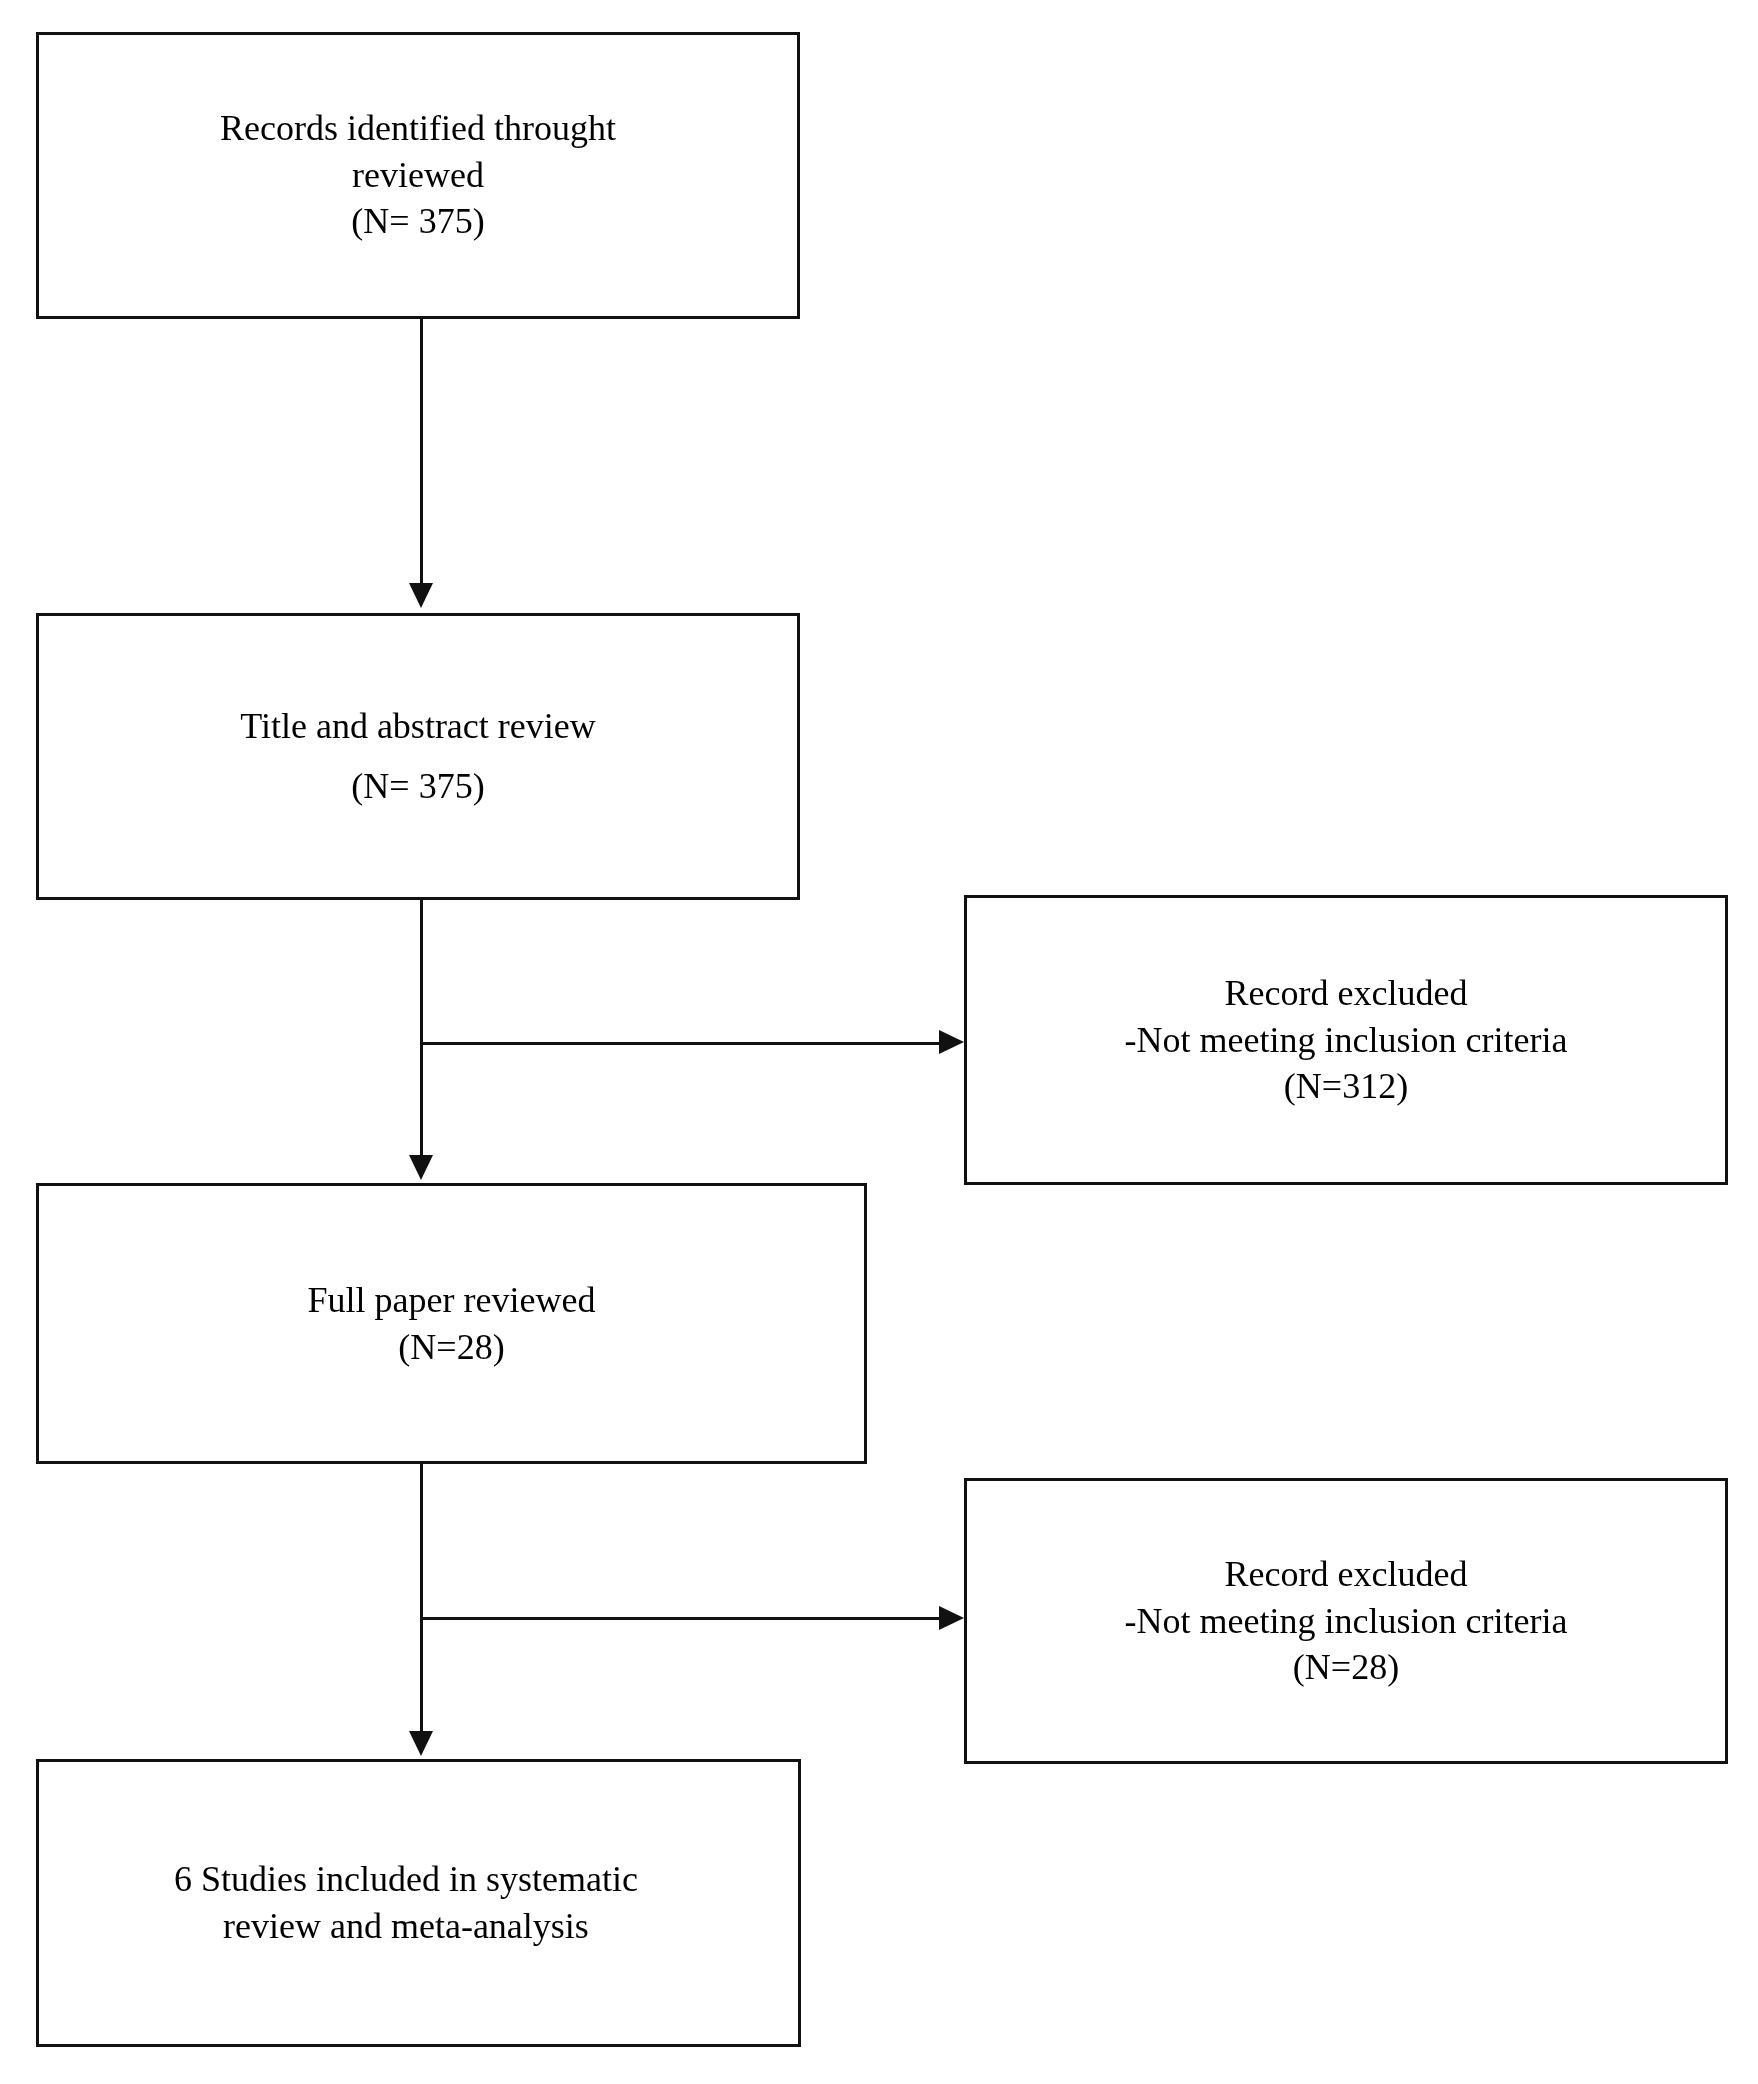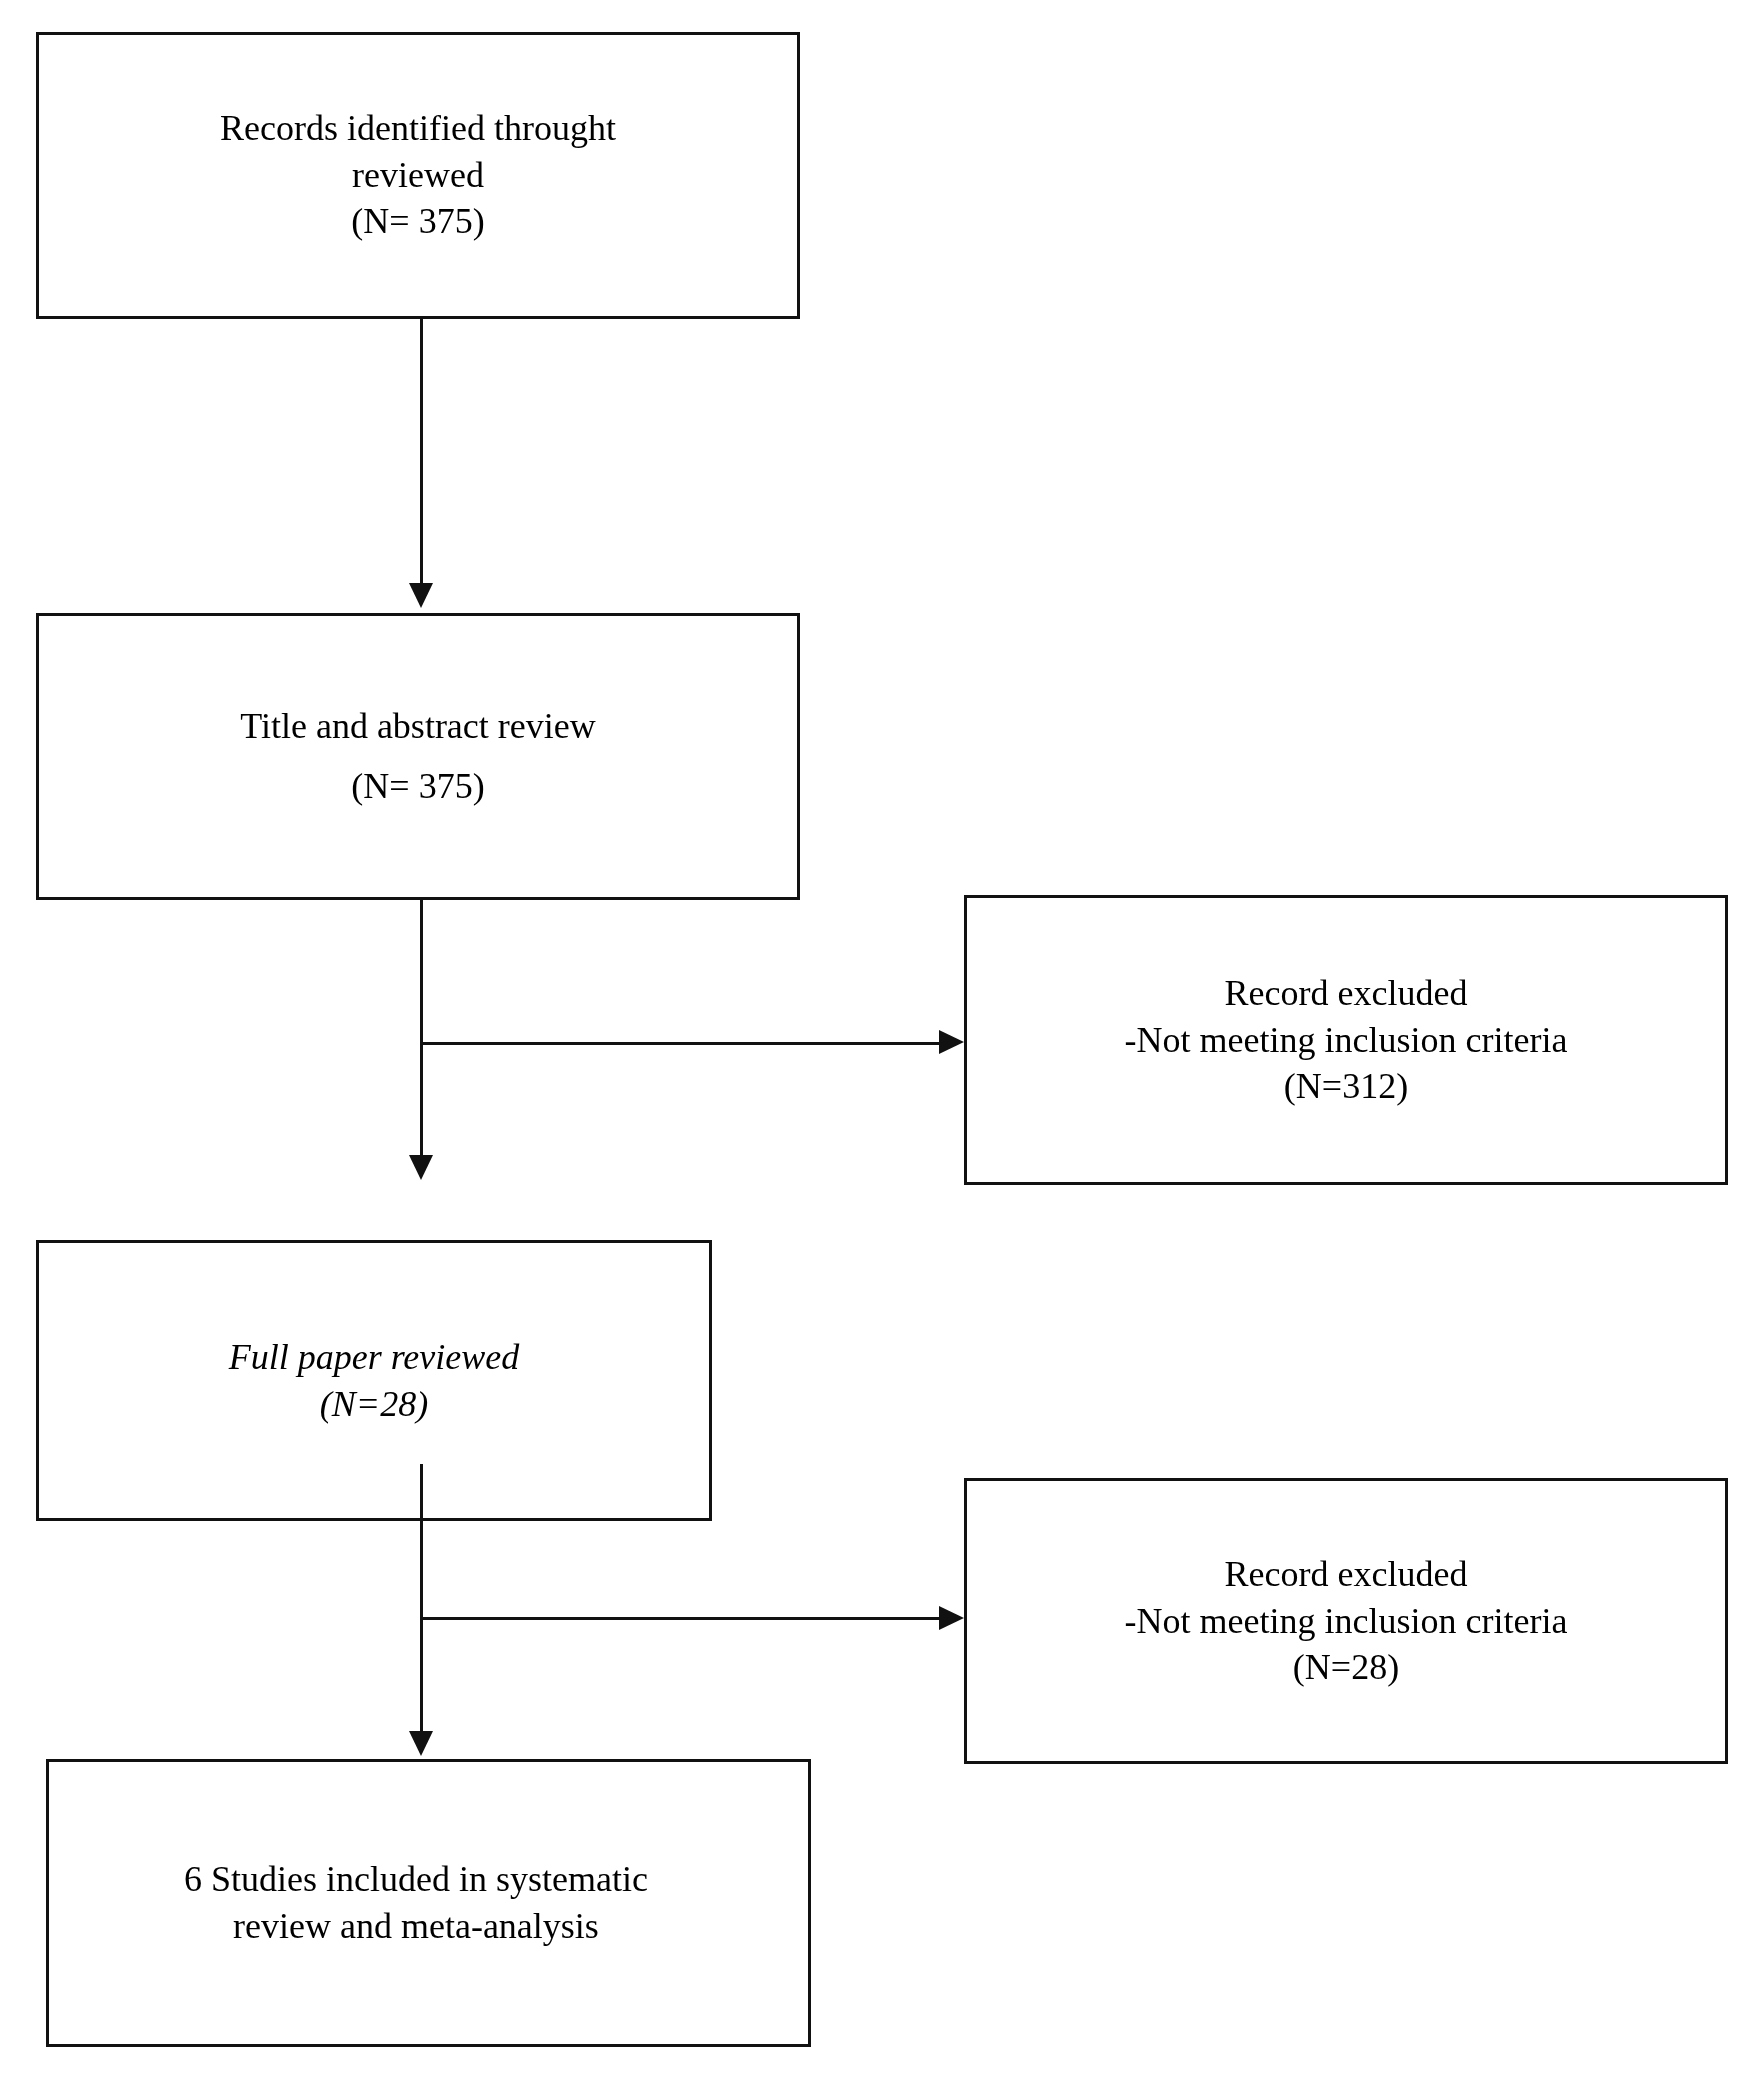"Full paper reviewed" #node-fullpaper { font-style: italic -> none; top: 1240px -> 1183px; width: 676px -> 831px }
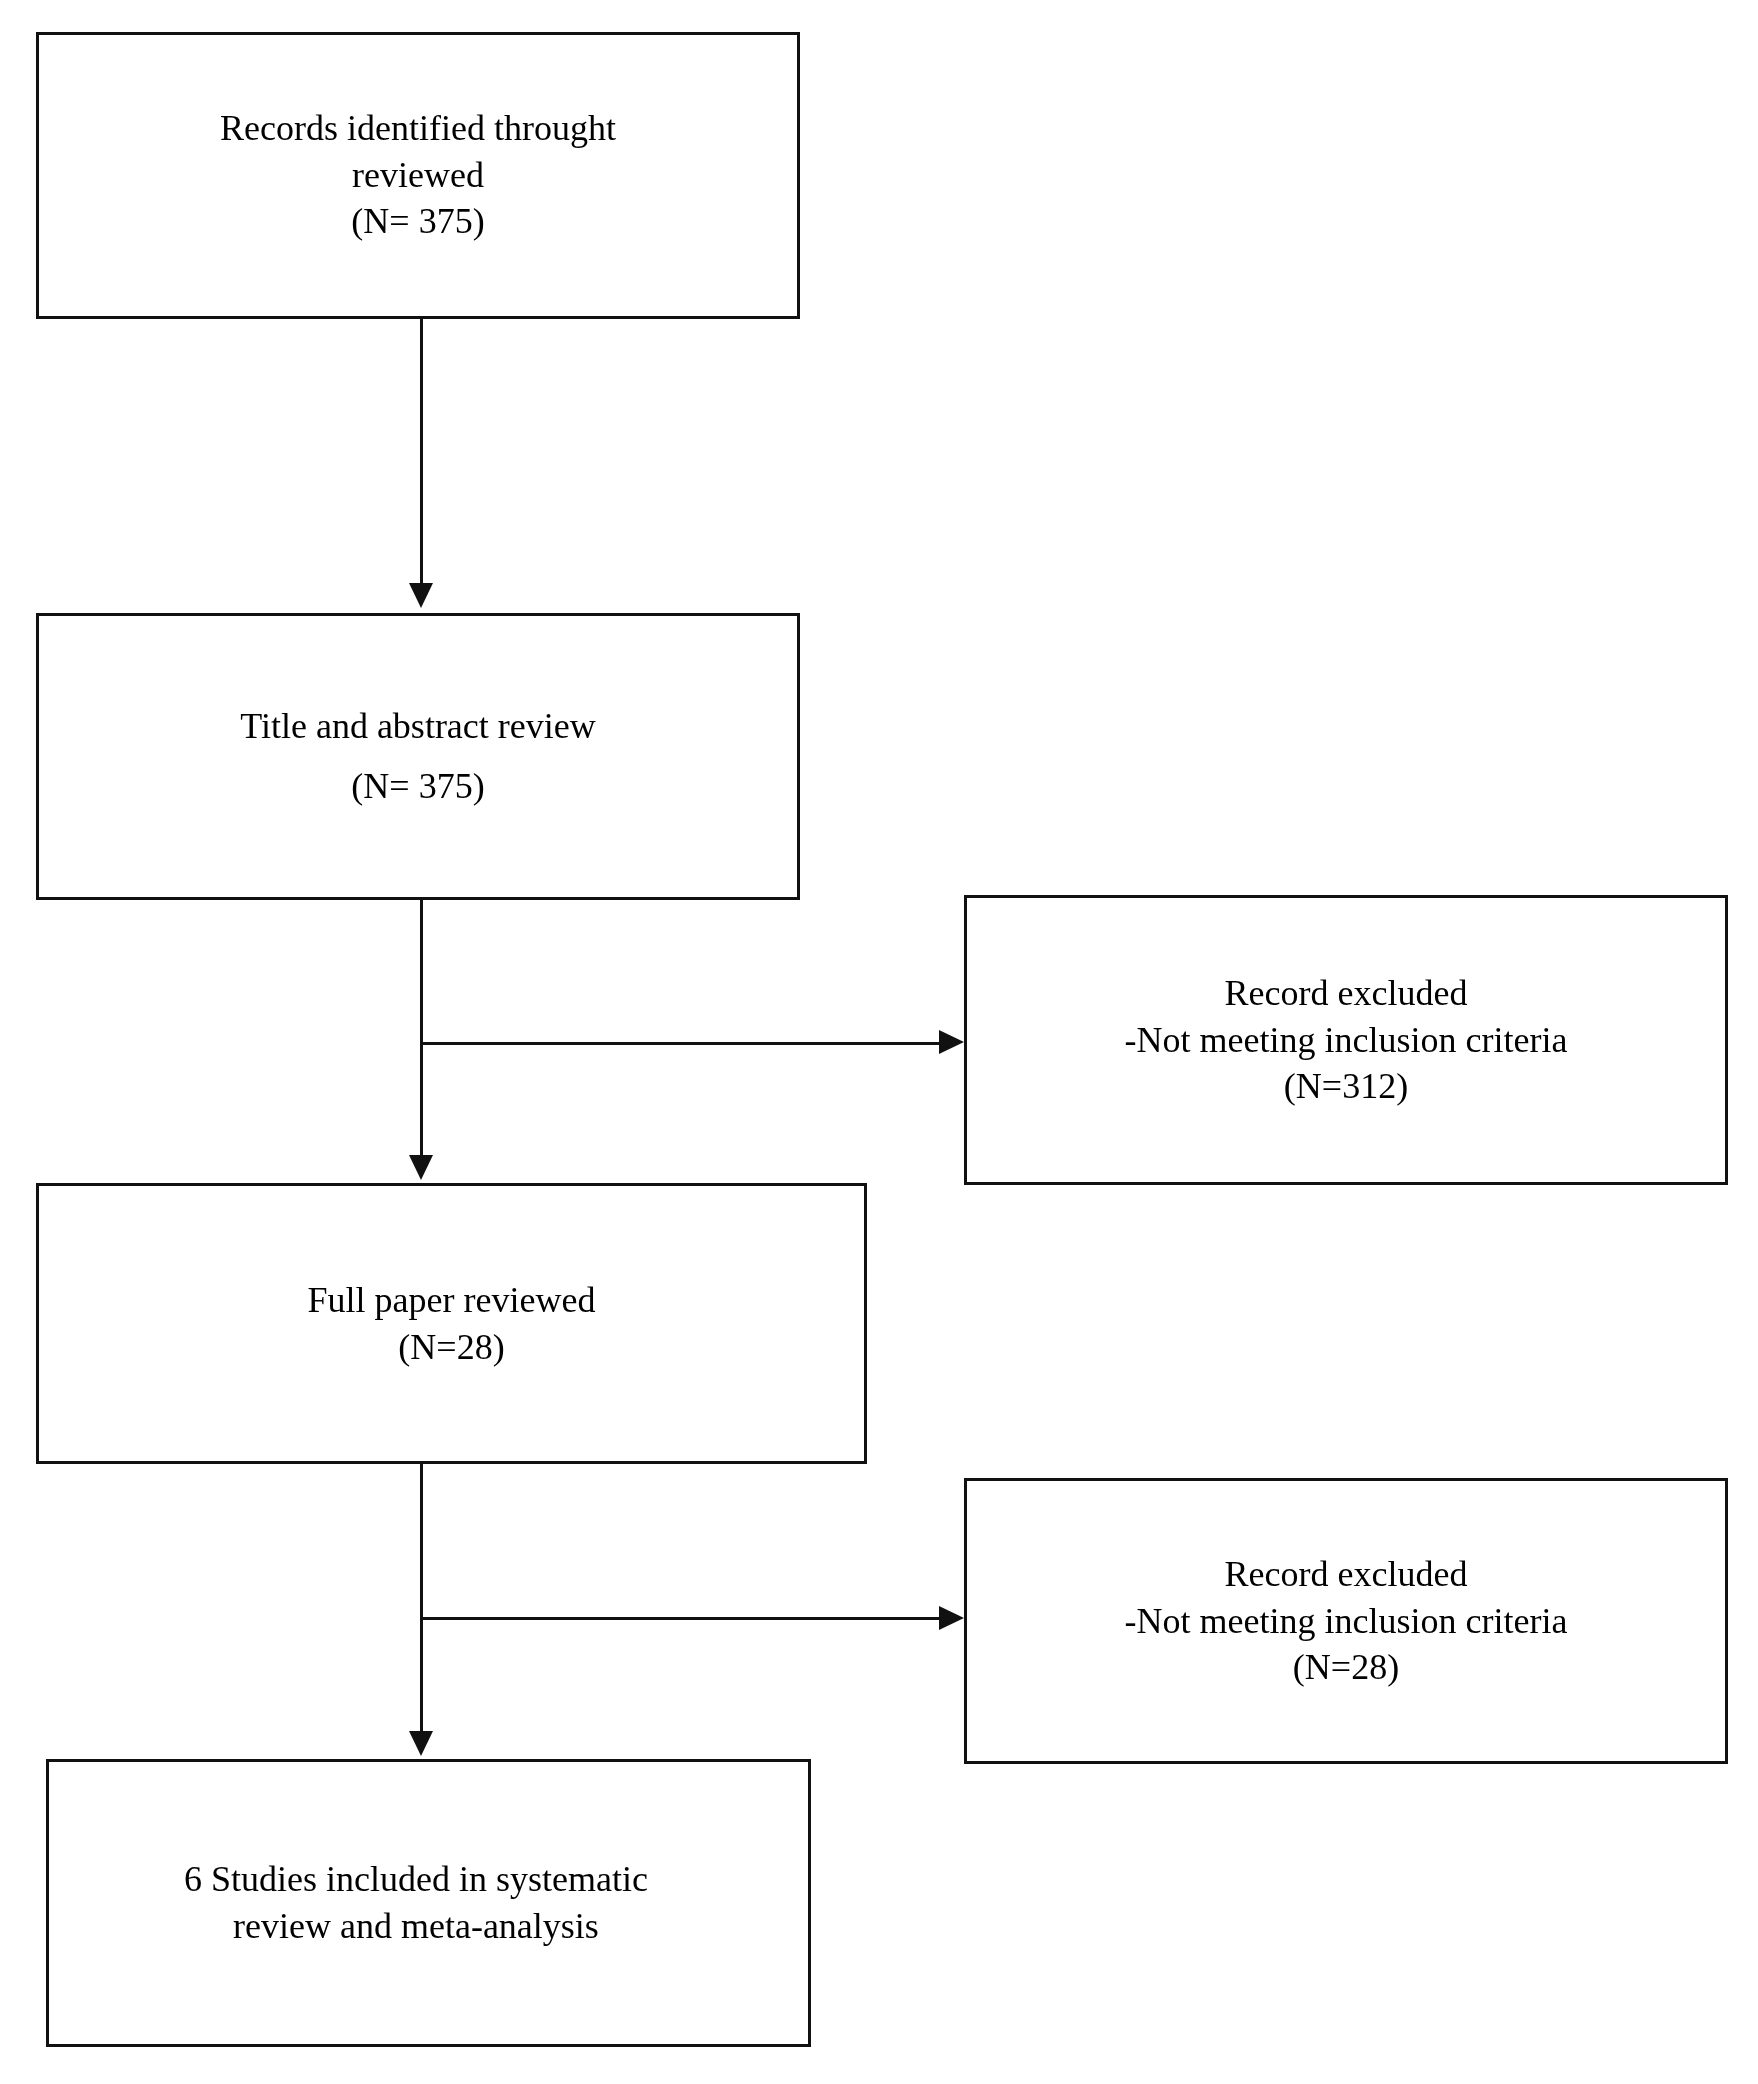"6 Studies included in systematic" #node-included { margin-left: 10px -> none }
